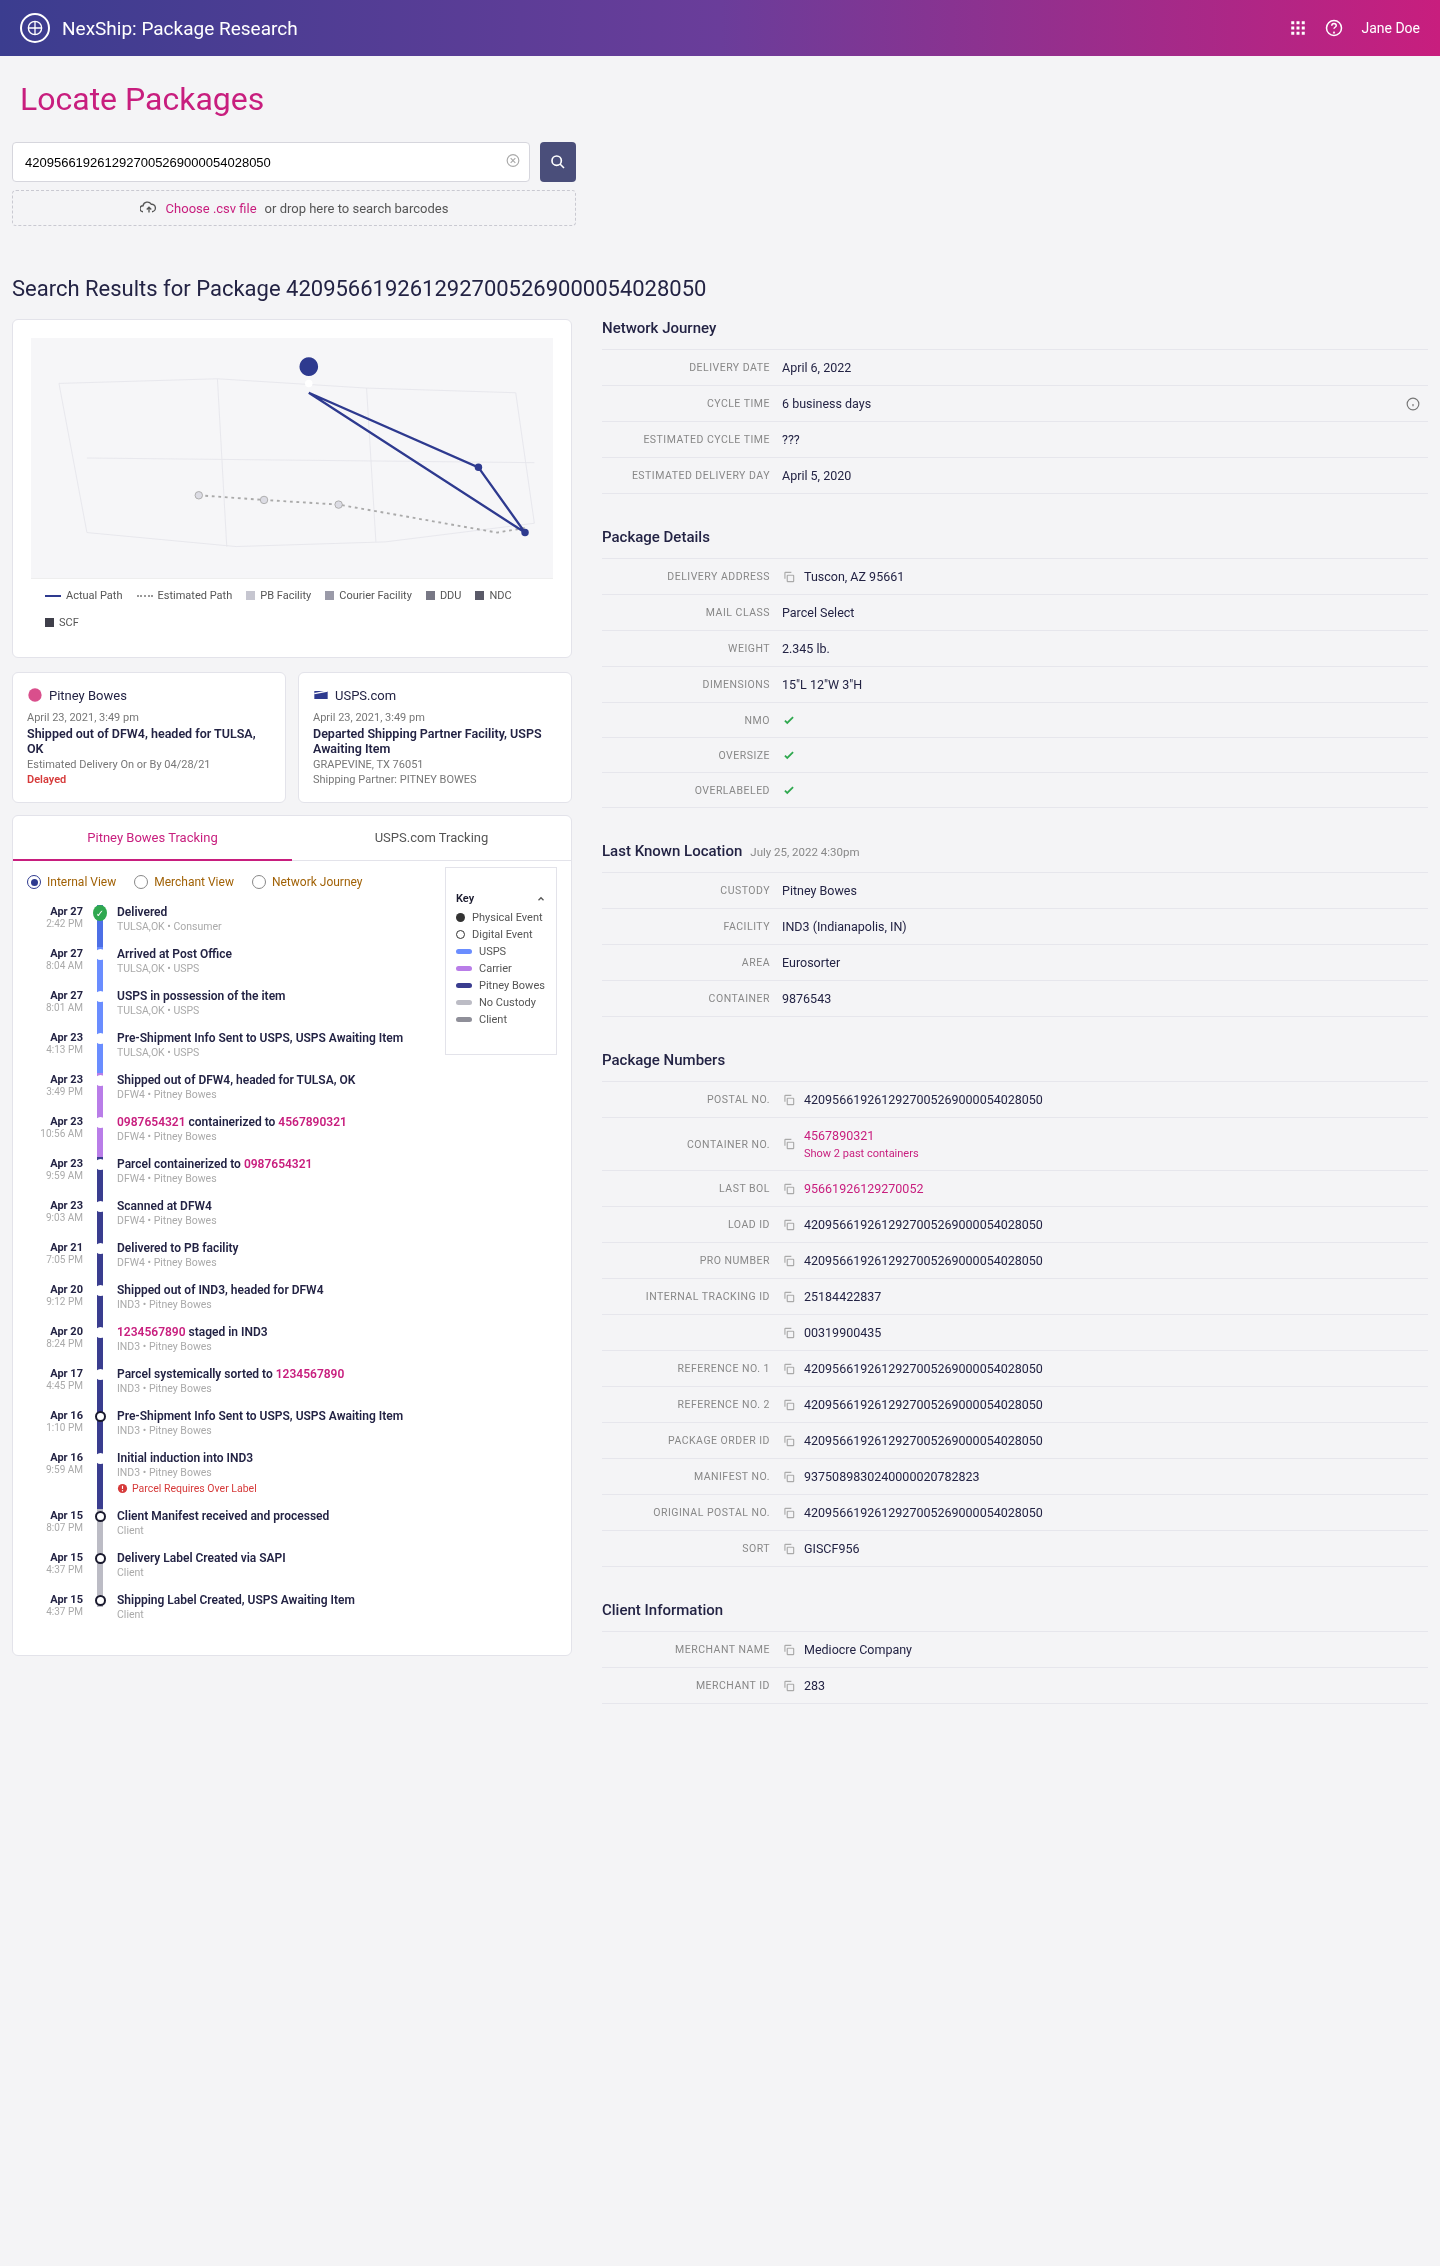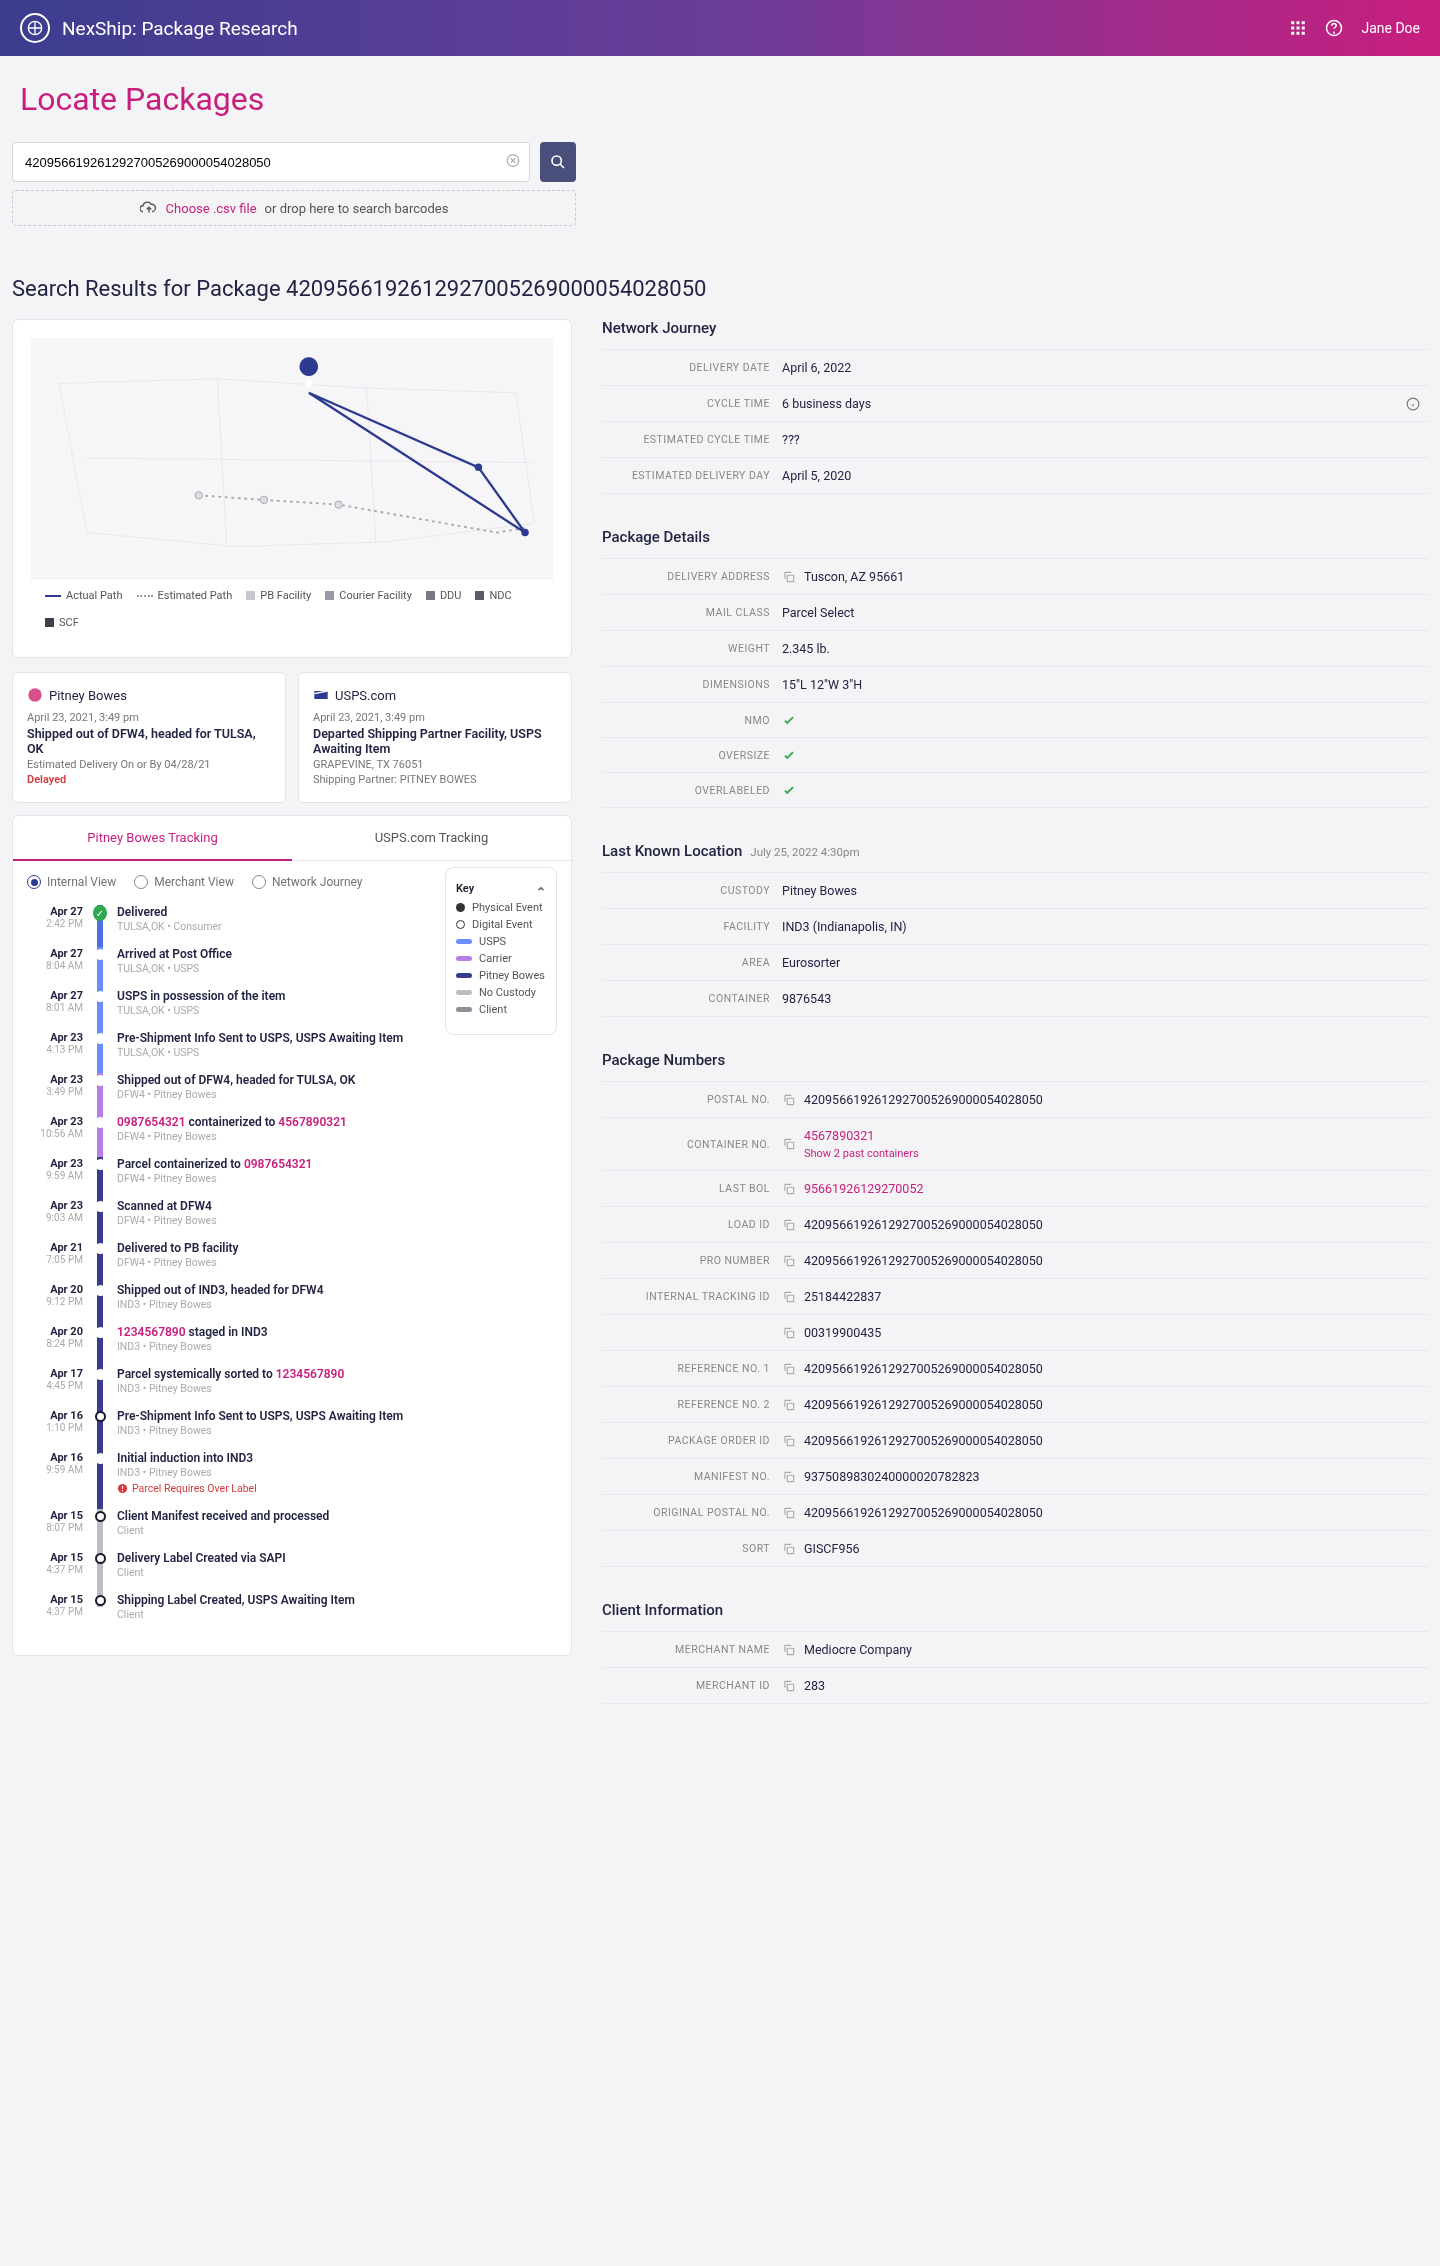"Internal View" .view-radios { color: #737373 -> #a16207 }
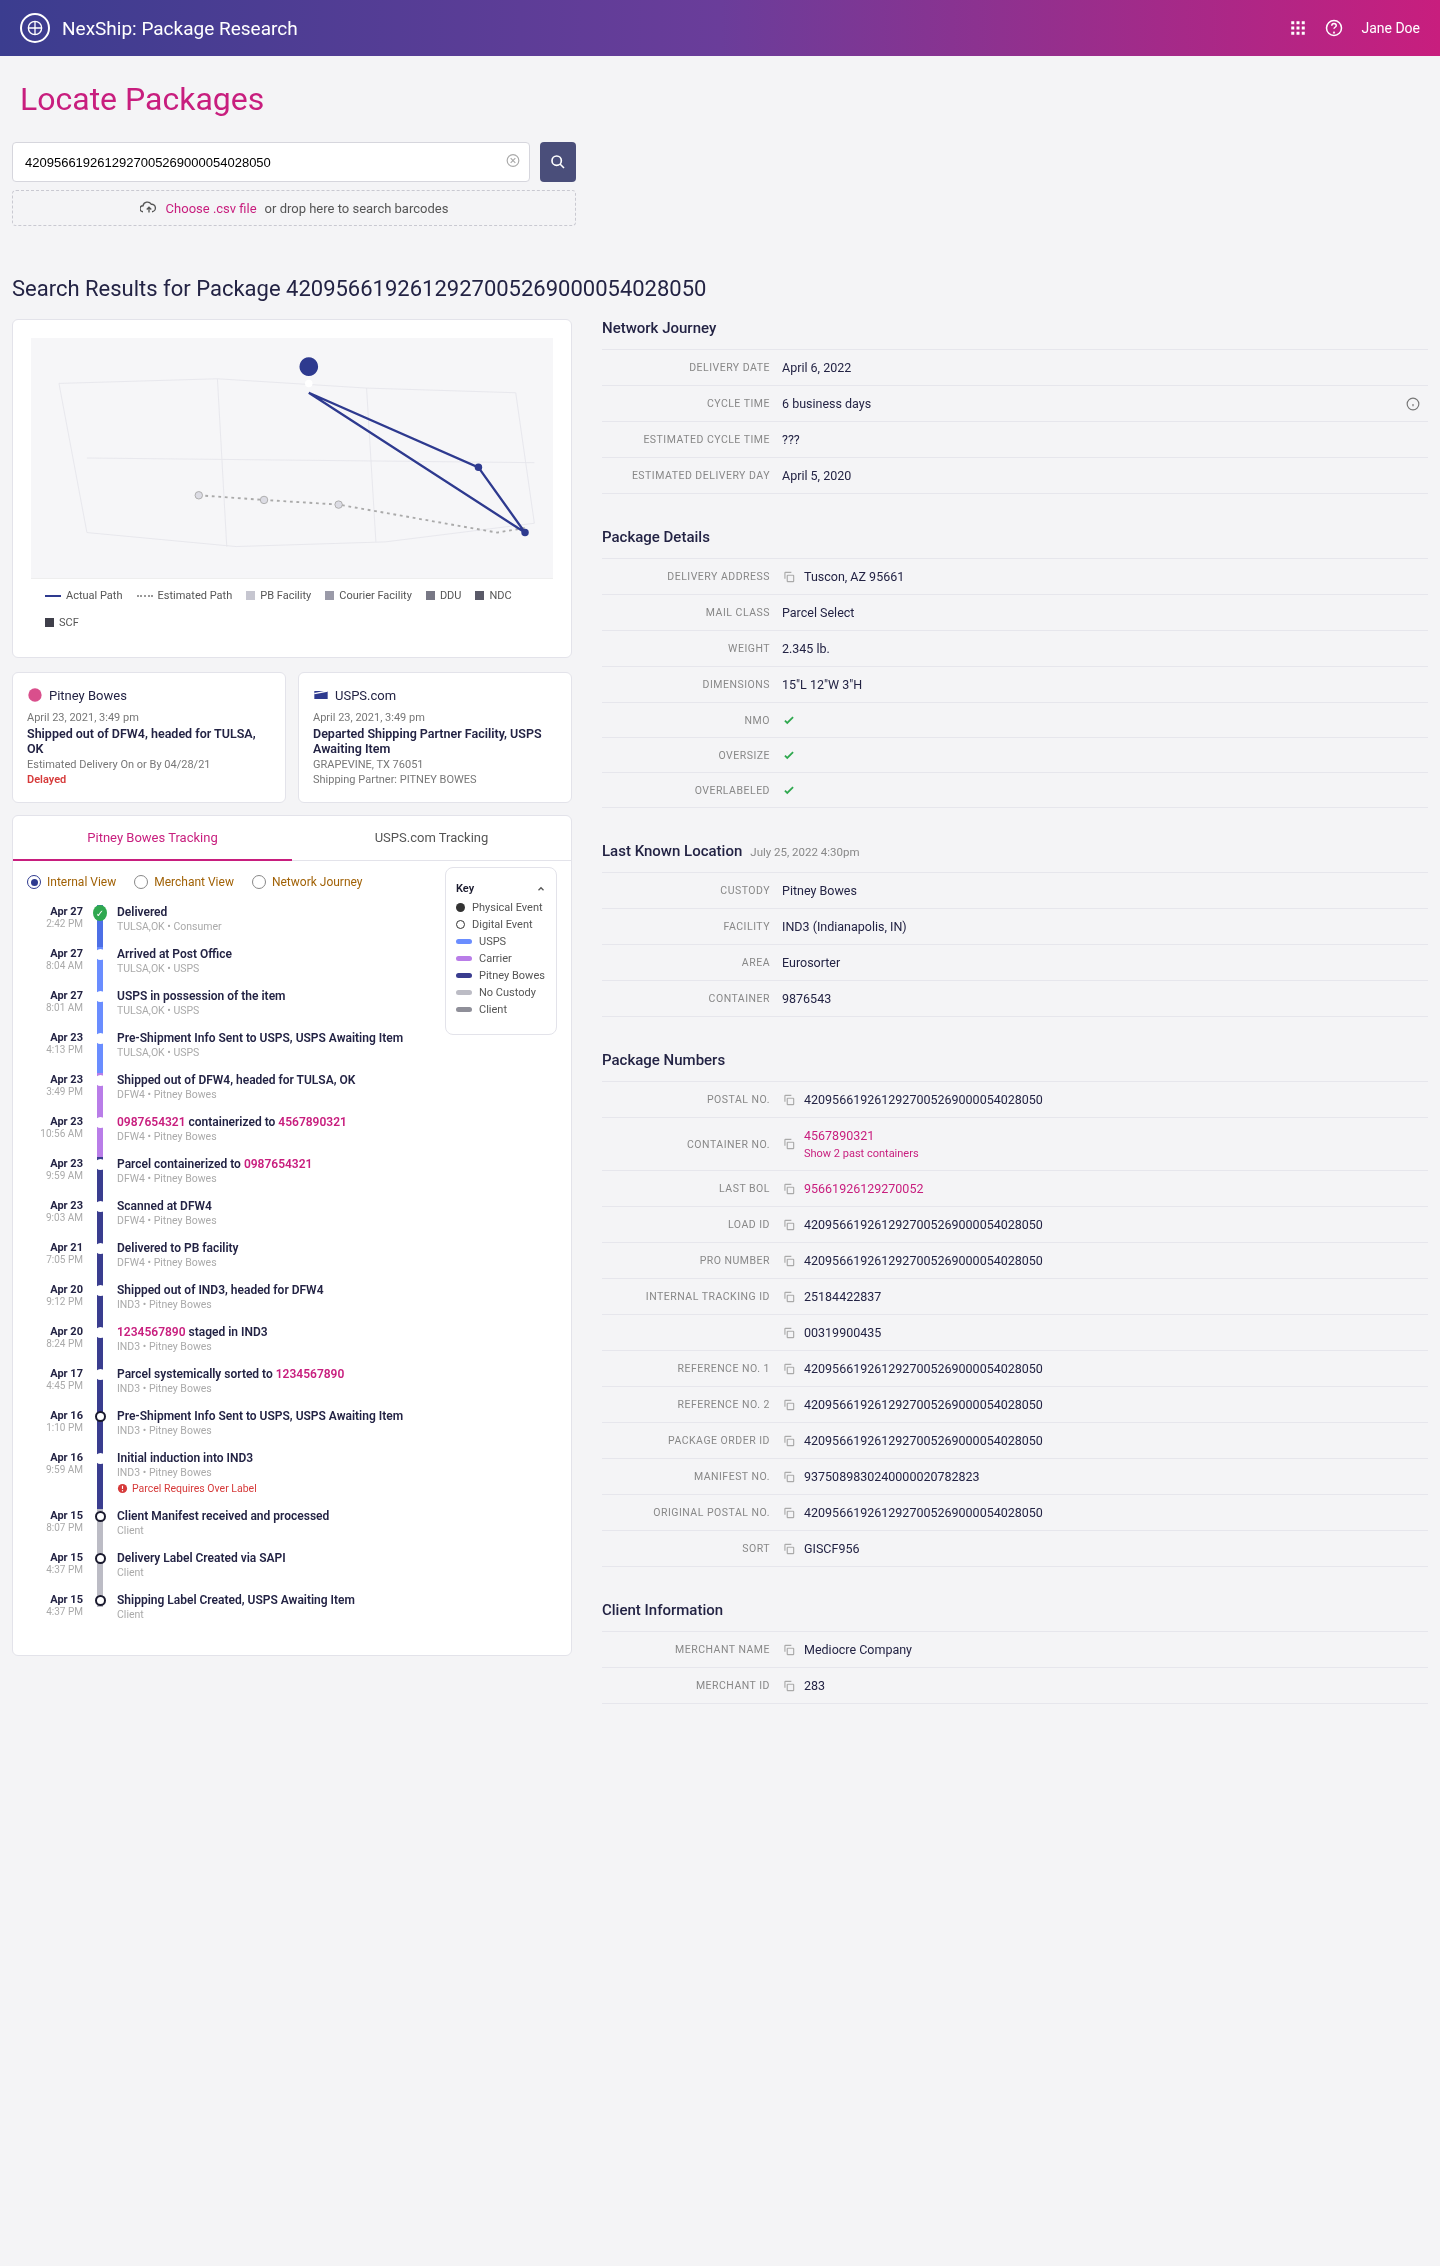"Key" .key-box { border-radius: 8px -> 0; padding: 14px 10px -> 24px 10px }
